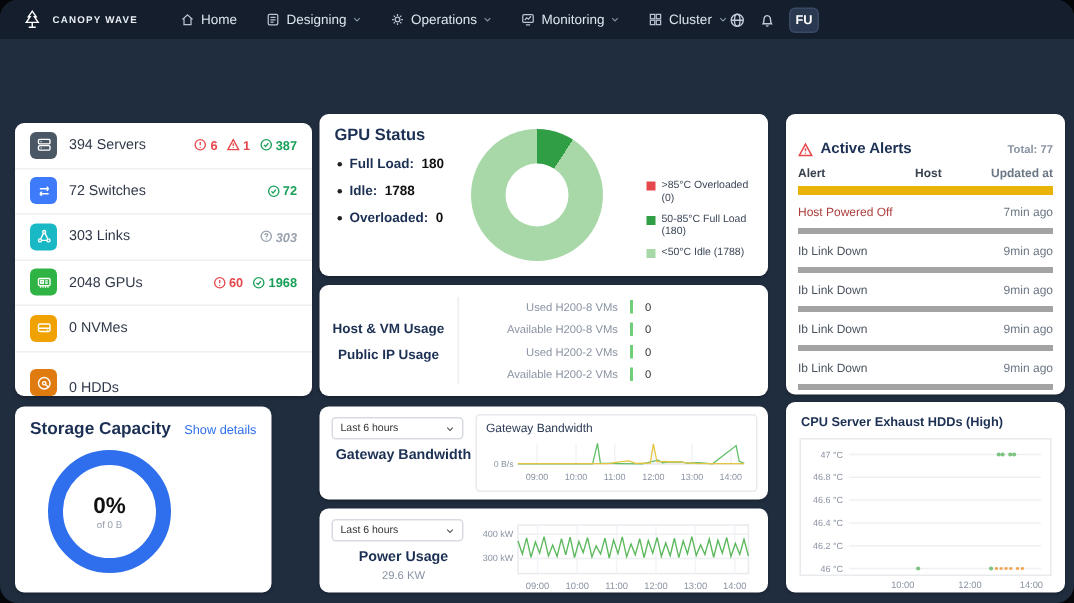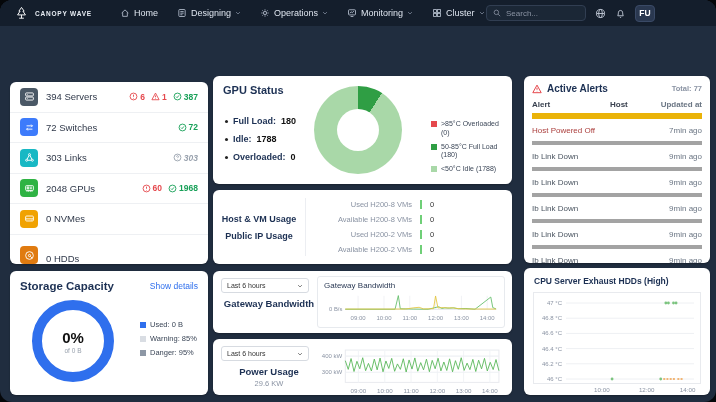"Search..." label.search { html: <label> <svg> <circle></circle> <path></path> </svg> <input> </label> -> none }
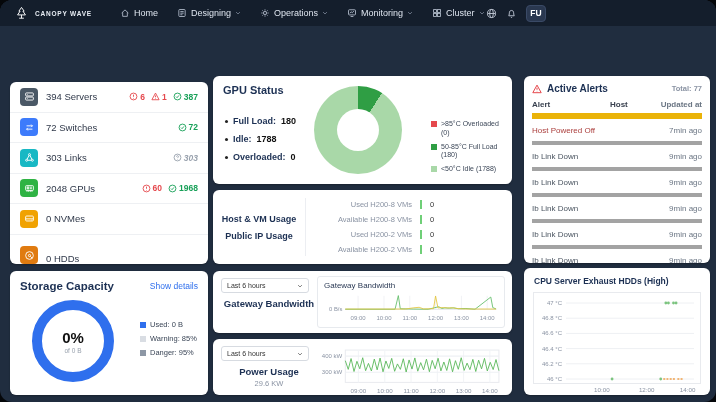"Active Alerts" #card-alerts { padding: 7px 8px -> 18px 8px }
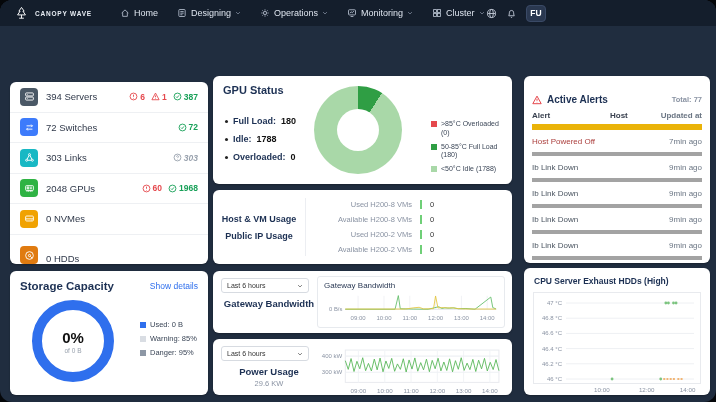"Full Load:" #gpu-bullets { top: 40px -> 28px }
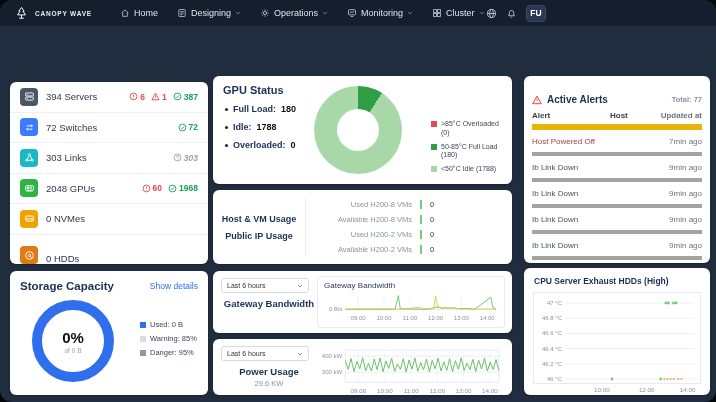"Storage Capacity" #card-storage { width: 198px -> 171px }
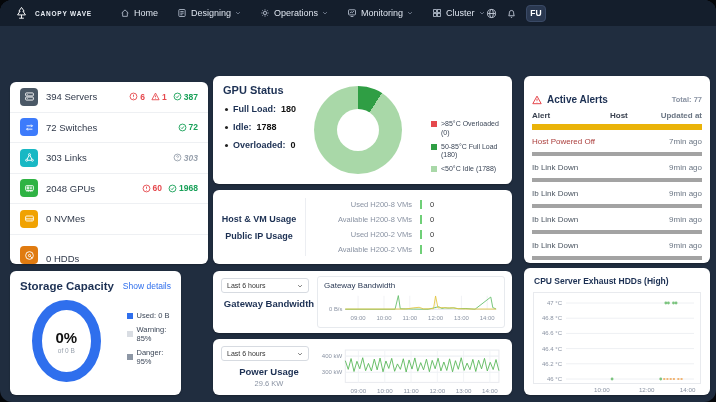"Used: 0 B" div { html: <div> <div> <span></span> <span>Used: 0 B</span> </div> <div> <span></span> <span>Warning: 85%</span> </div> <div> <span></span> <span>Danger: 95%</span> </div> </div> -> none }
